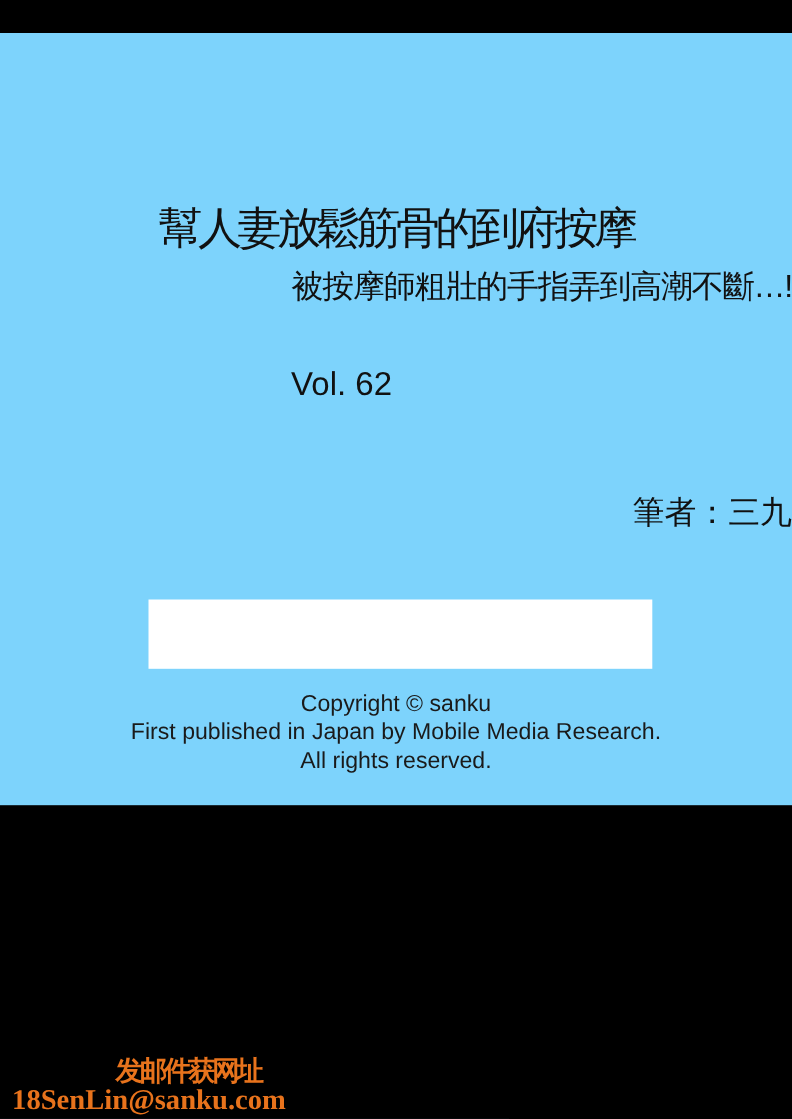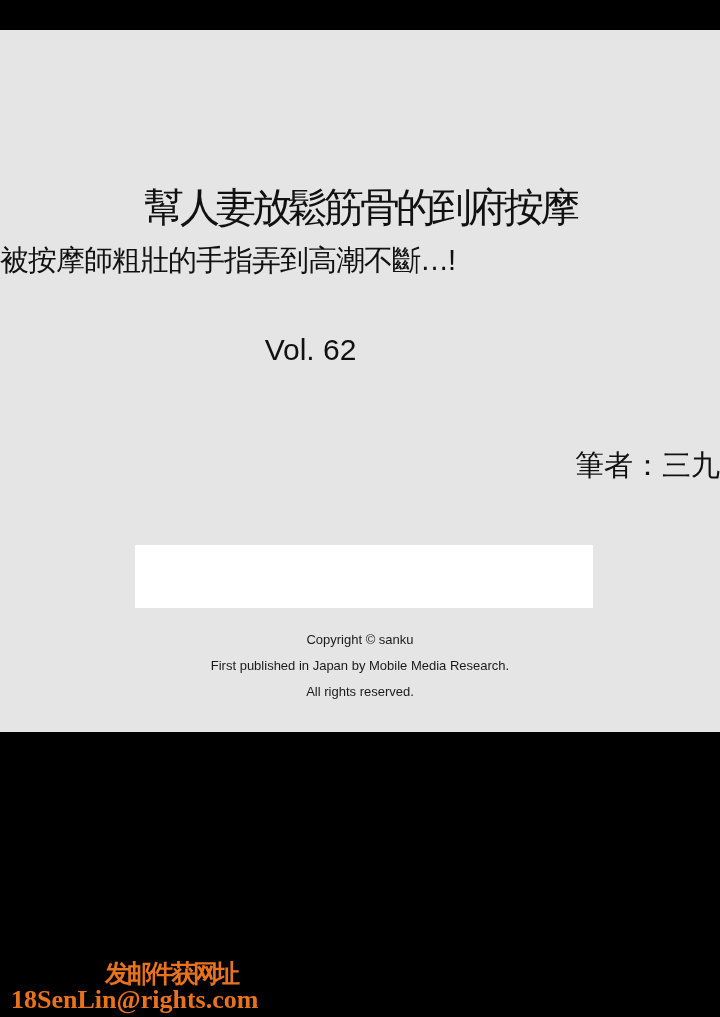"幫人妻放鬆筋骨的到府按摩" .page { background: #e5e5e5 -> #7dd3fc }
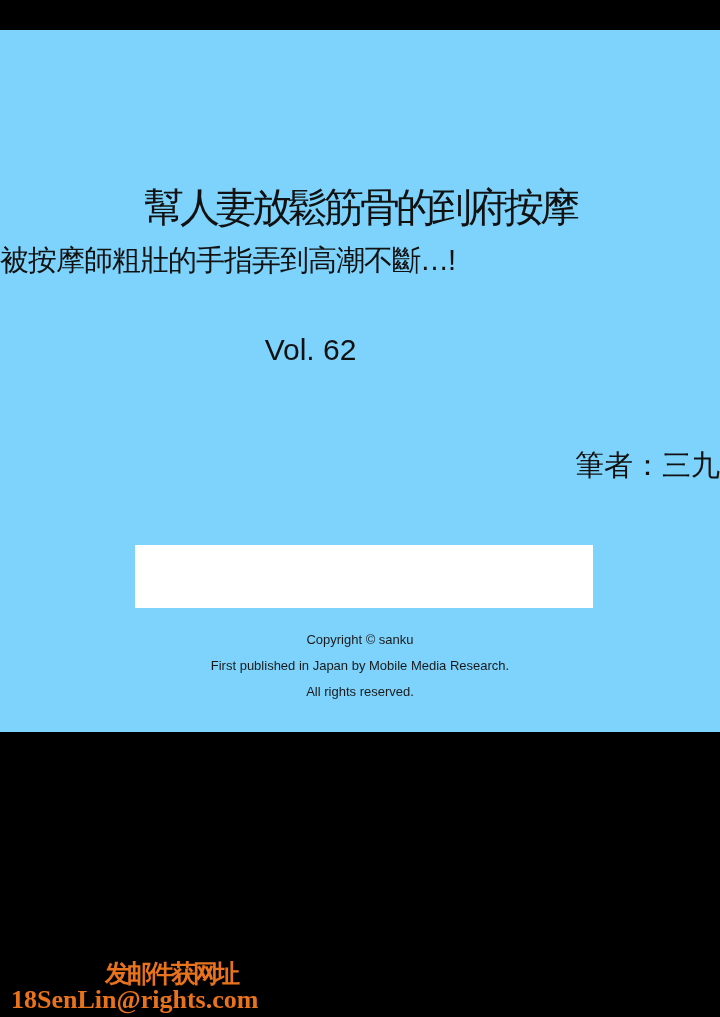"被按摩師粗壯的手指弄到高潮不斷…!" .subtitle { text-align: left -> right }
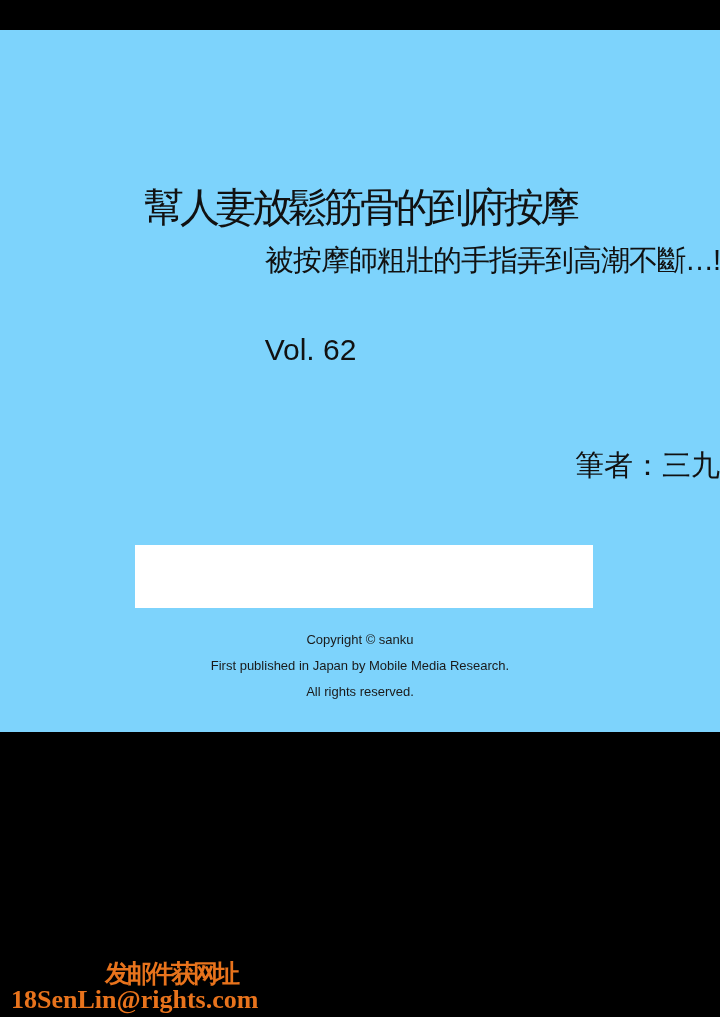"Copyright © sanku" .copyright { font-size: 13px -> 21px }
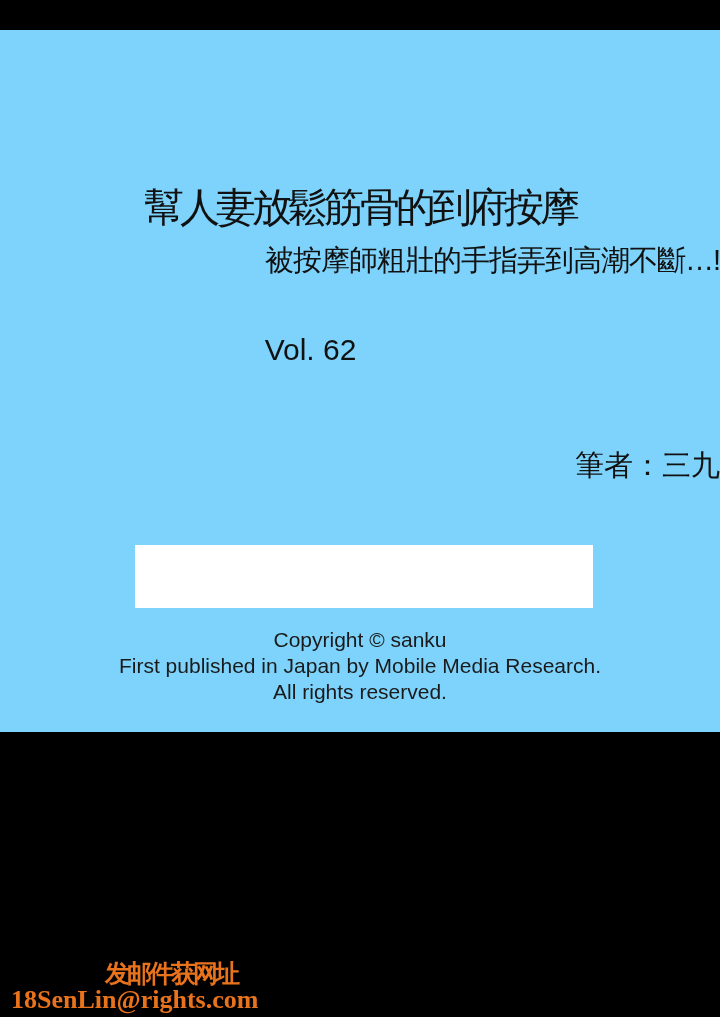"18SenLin@rights.com" div.watermark-email { text: 18SenLin@rights.com -> 18SenLin@sanku.com }
